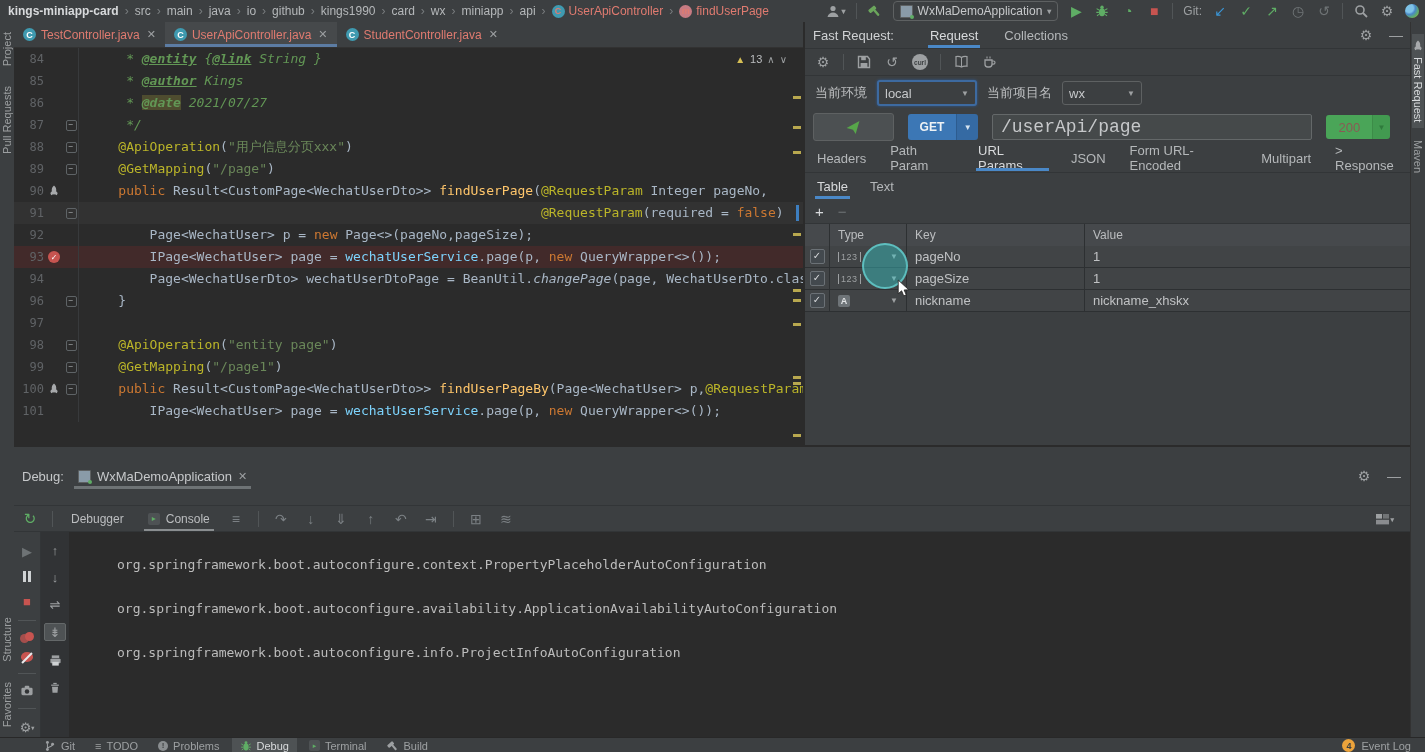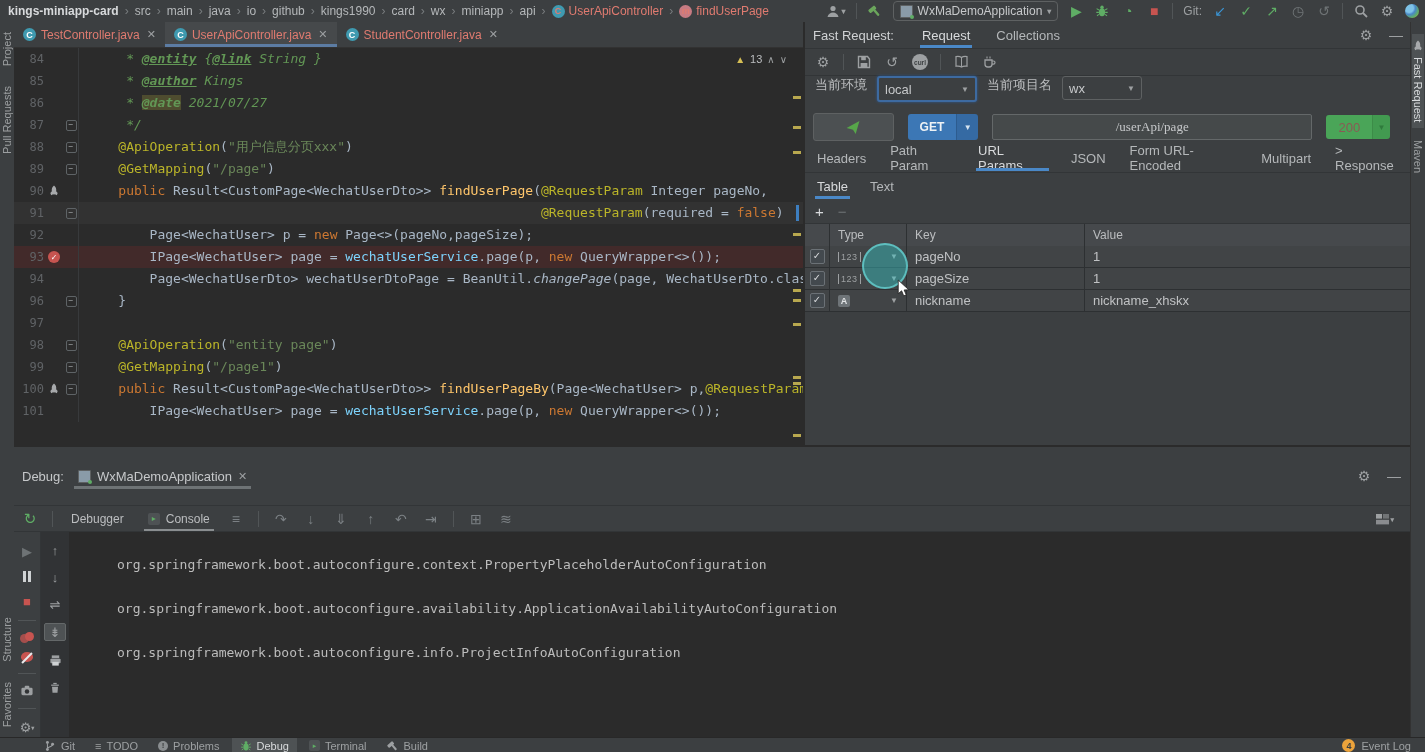"Fast Request:" #fr-header { gap: 28px -> 36px }
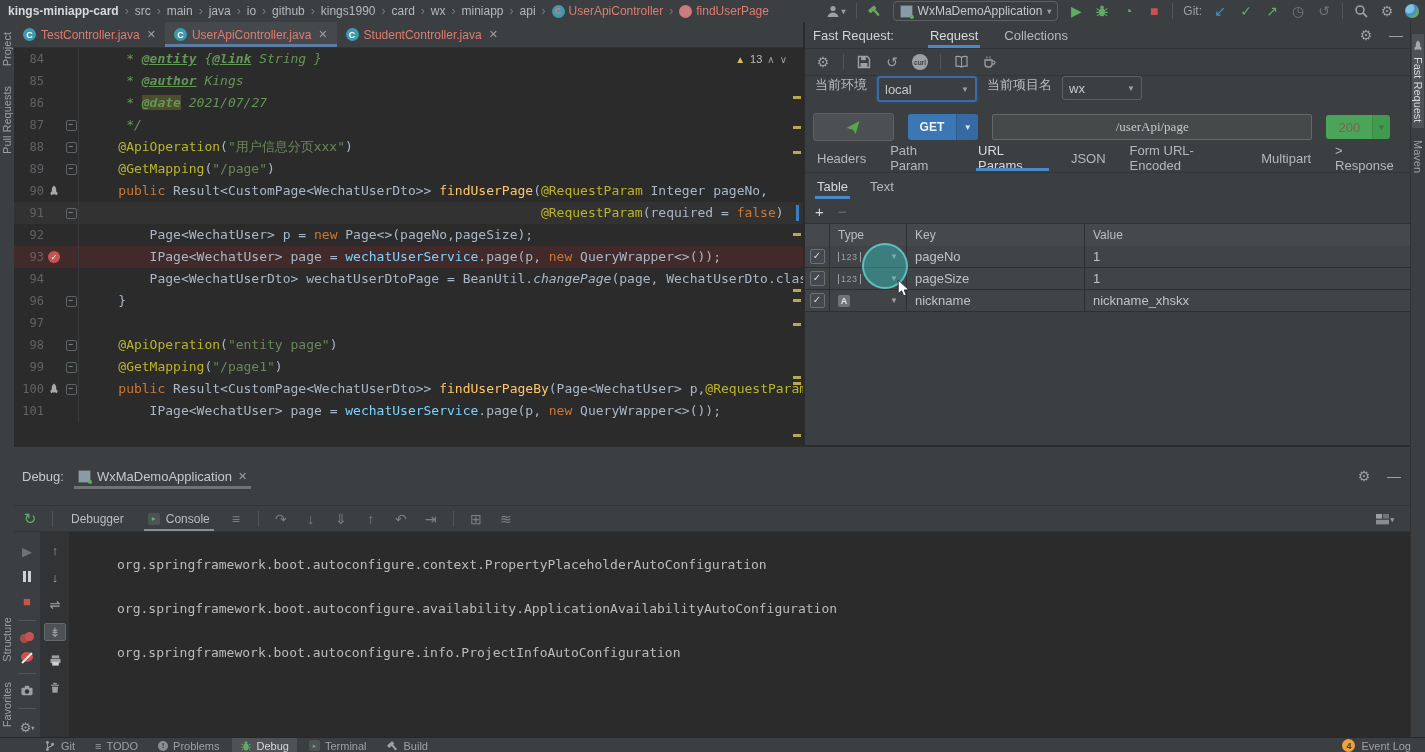"当前环境" #fr-env-row { align-items: flex-start -> center }
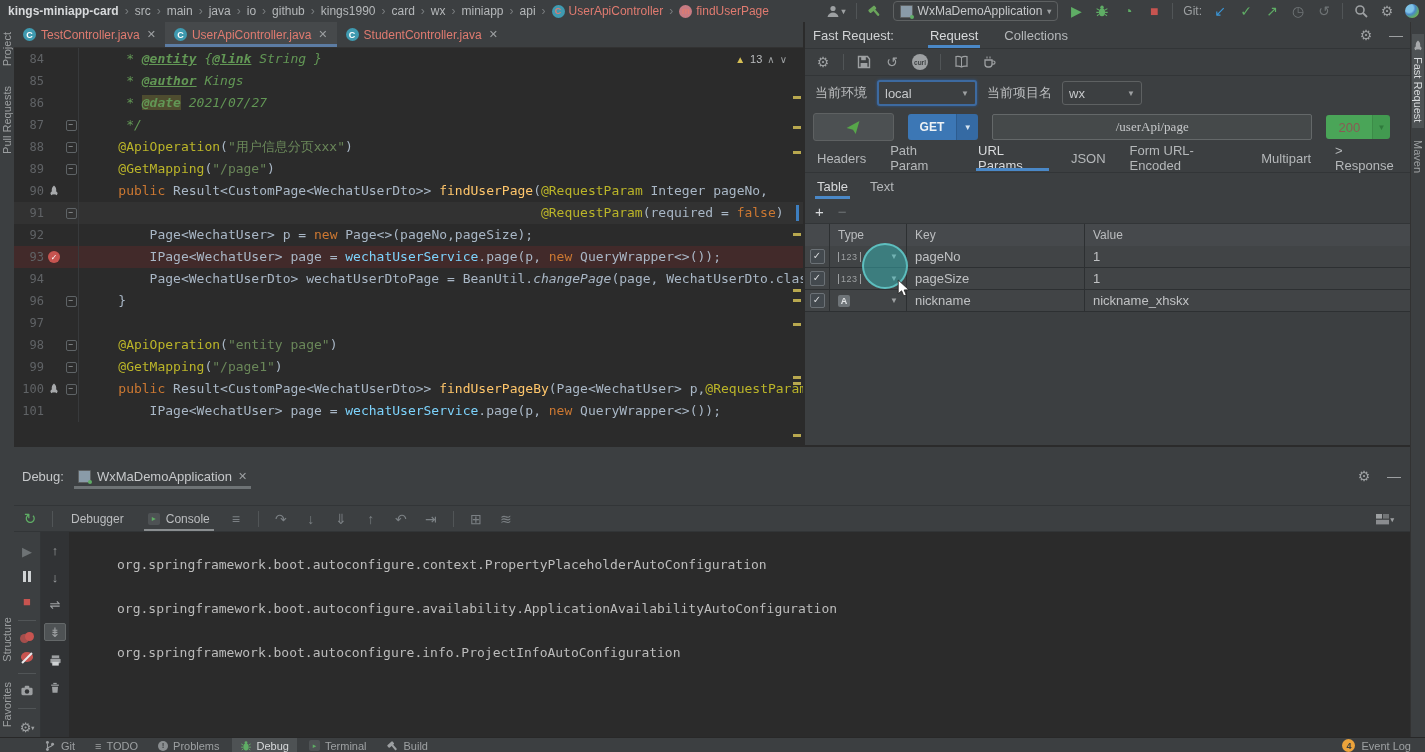"/userApi/page" #url-input { font-family: Liberation Serif, serif -> Liberation Mono, monospace; font-size: 13px -> 18px; text-align: center -> none }
